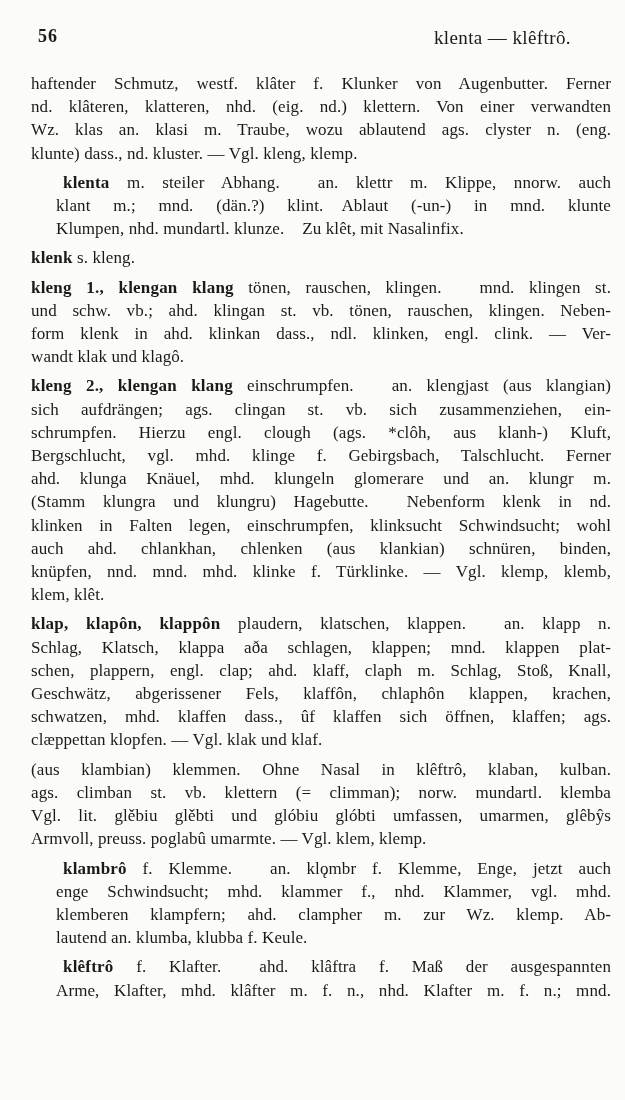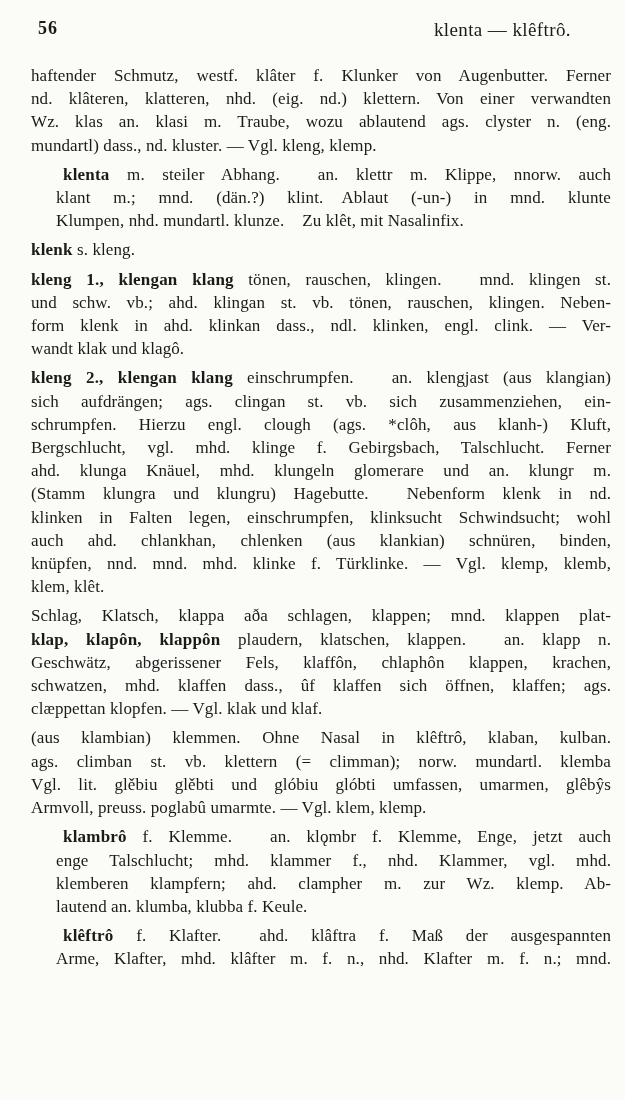"56" .page { padding: 18px 14px 0 31px -> 26px 14px 0 31px }
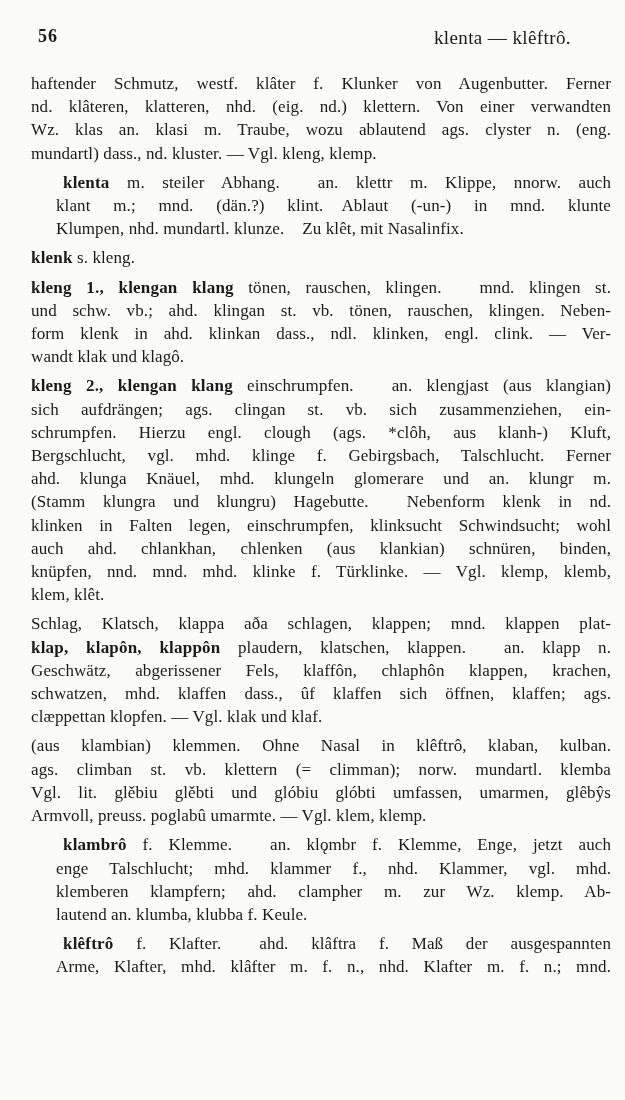"mundartl) dass., nd. kluster. —" div.line { text: mundartl -> klunte }
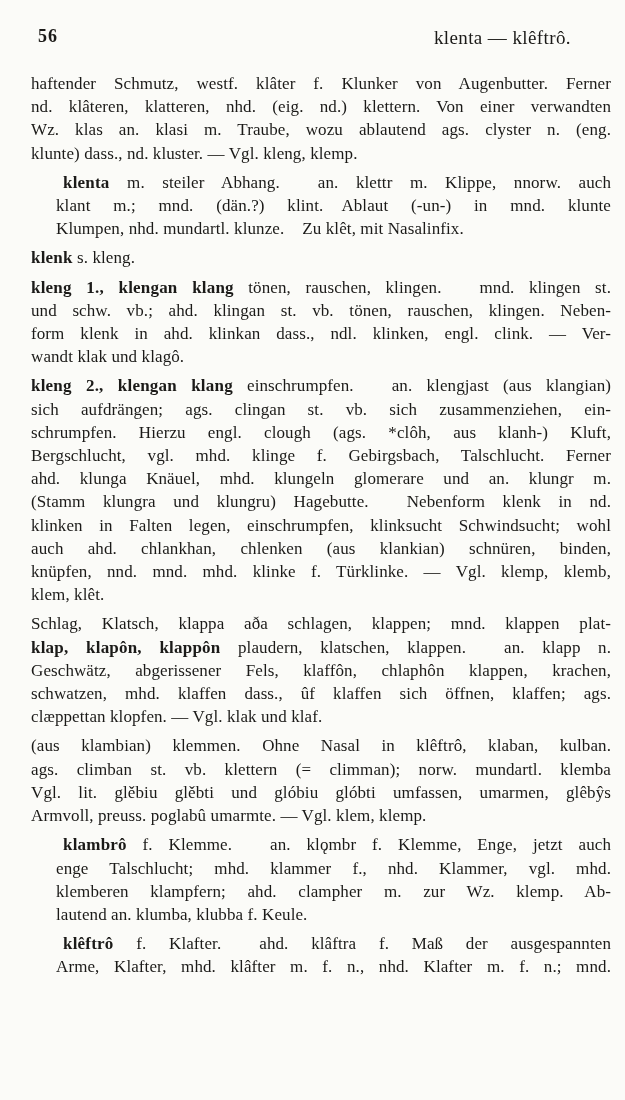"Schlag, Klatsch, klappa aða schlagen," div.line { order: before "klap, klapôn, klappôn plaudern," -> after "klap, klapôn, klappôn plaudern," }
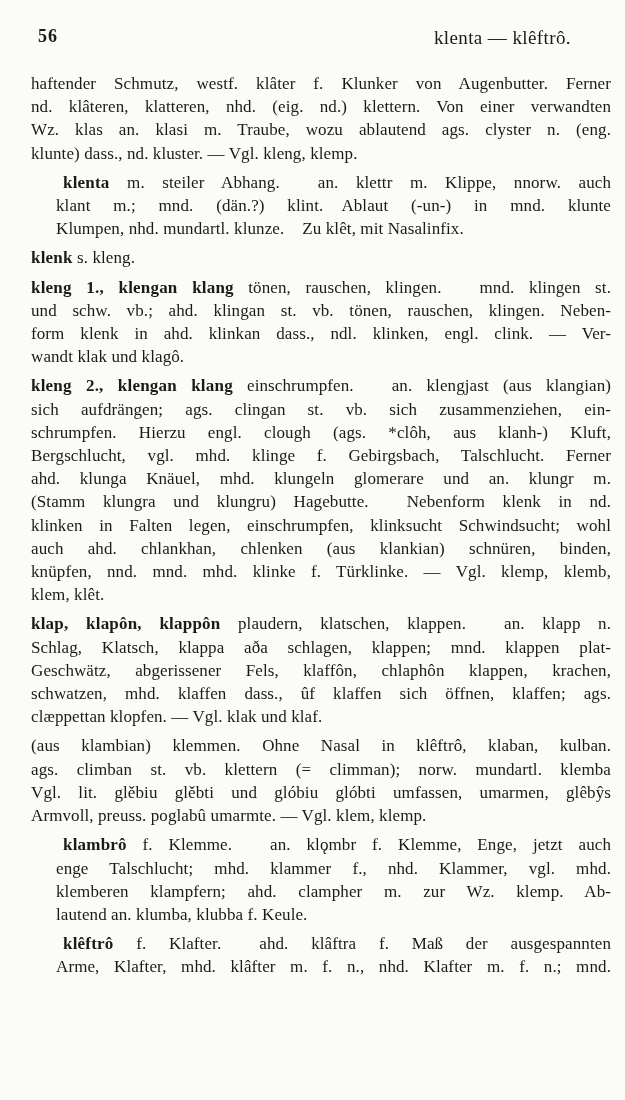"schen, plappern, engl. clap; ahd." div.line { html: none -> <div>schen, plappern, engl. clap; ahd. klaff, claph m. Schlag, Stoß, Knall,</div> }
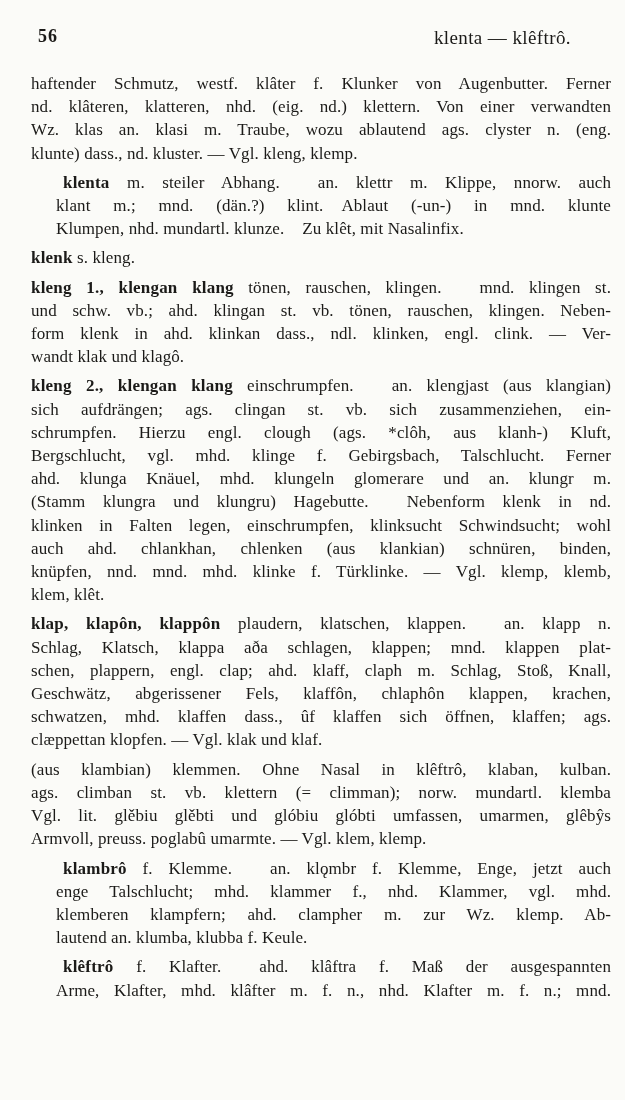"enge Talschlucht; mhd. klammer f.," div.line { text: Talschlucht -> Schwindsucht }
